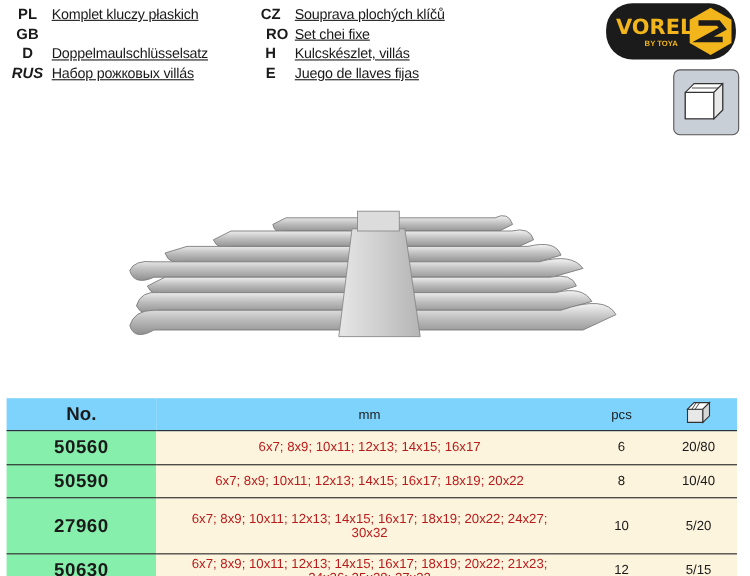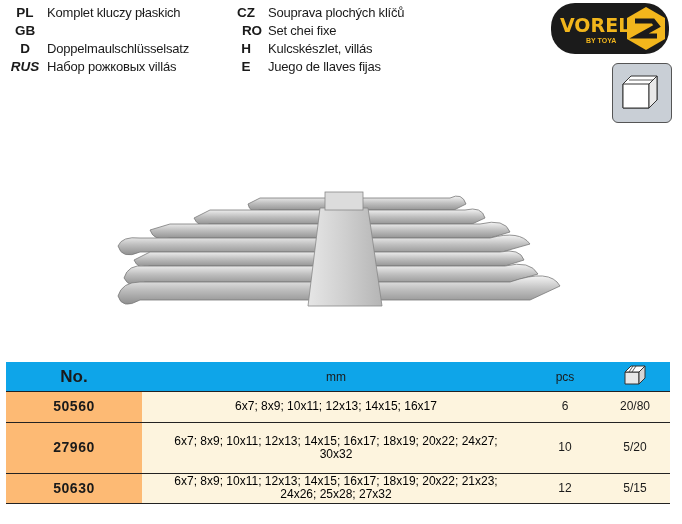"Komplet kluczy płaskich" .lang-text { text-decoration: none -> underline }
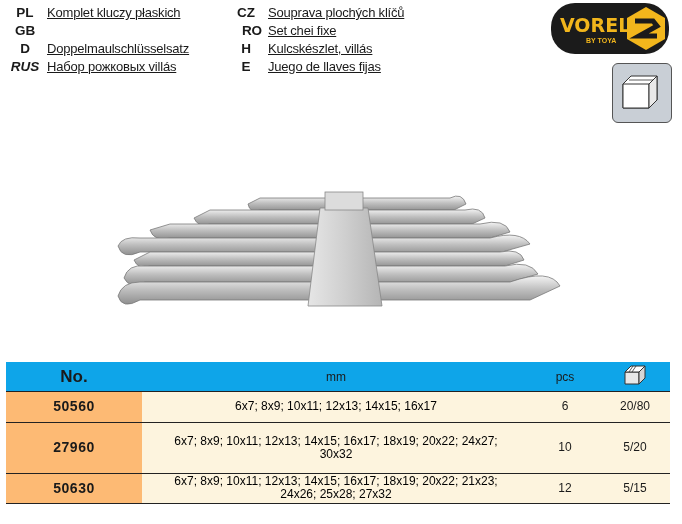"No." table.spec th { background: #0ea5e9 -> #7dd3fc }
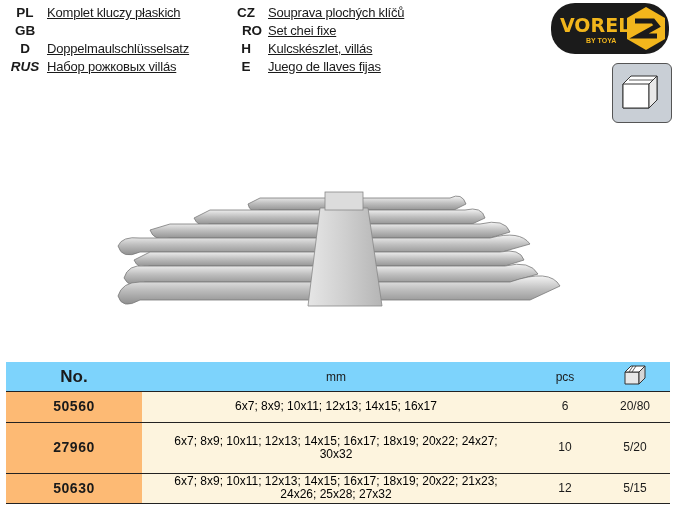"50560" table.spec td.no { background: #fdba74 -> #86efac; font-size: 14px -> 17px }
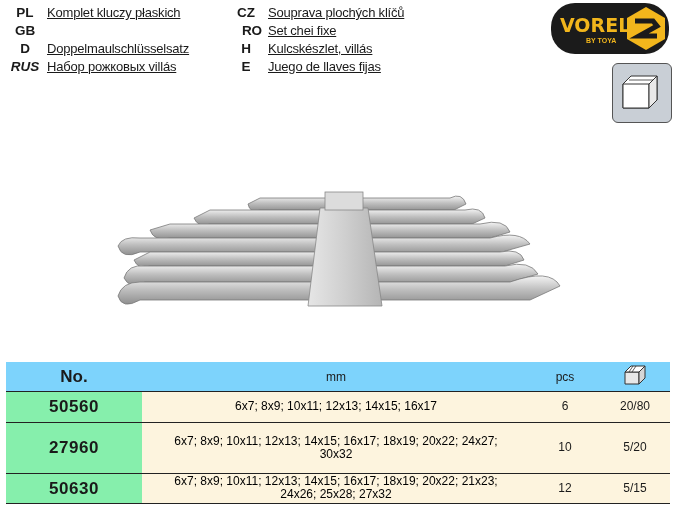"6x7; 8x9; 10x11; 12x13; 14x15;" table.spec td.mm { color: #000000 -> #b91c1c }
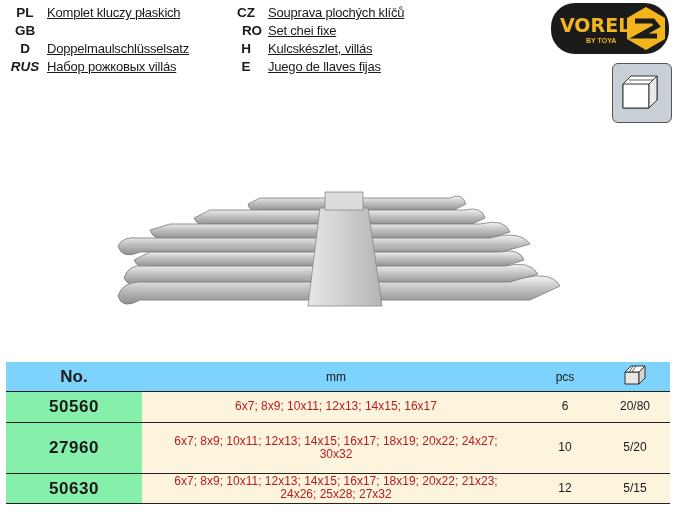"50590" tr { html: none -> <tr> <td>50590</td> <td>6x7; 8x9; 10x11; 12x13; 14x15; 16x17; 18x19; 20x22</td> <td>8</td> <td>10/40</td> </tr> }
